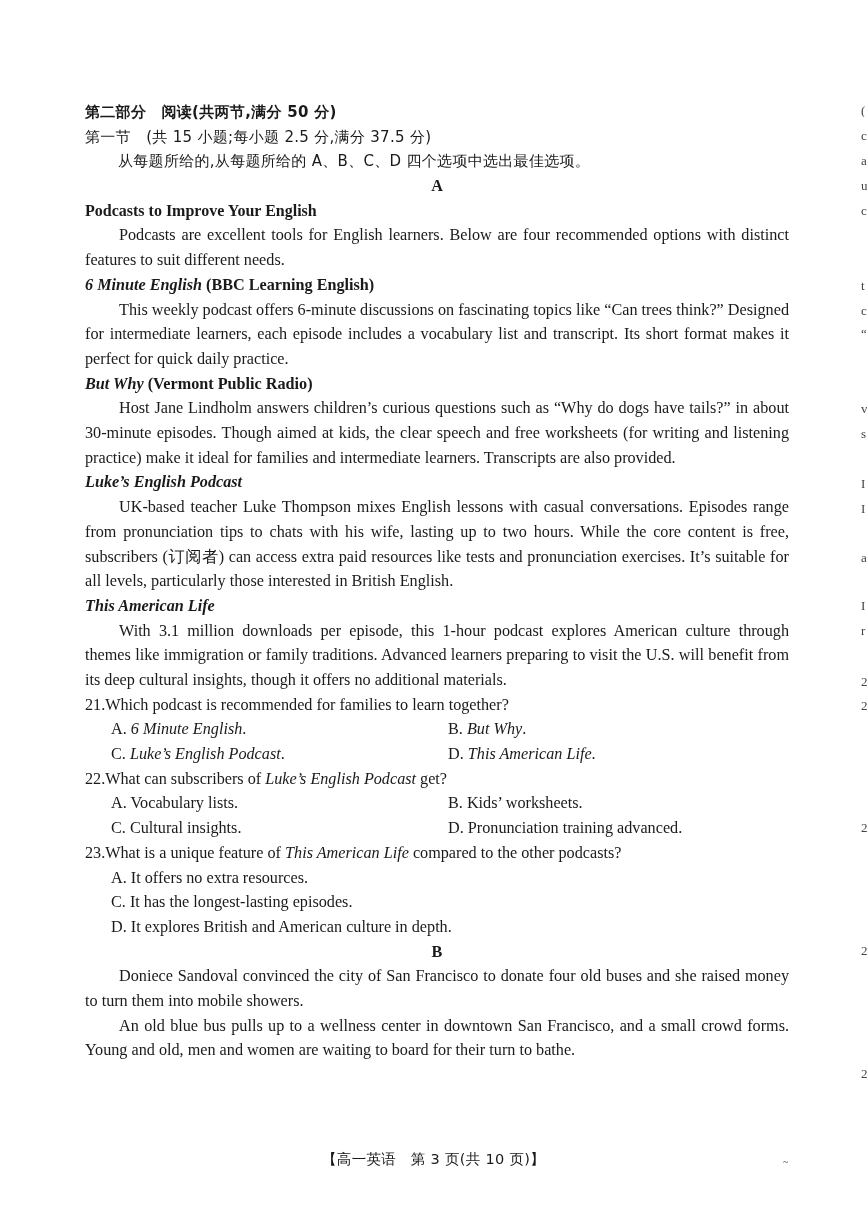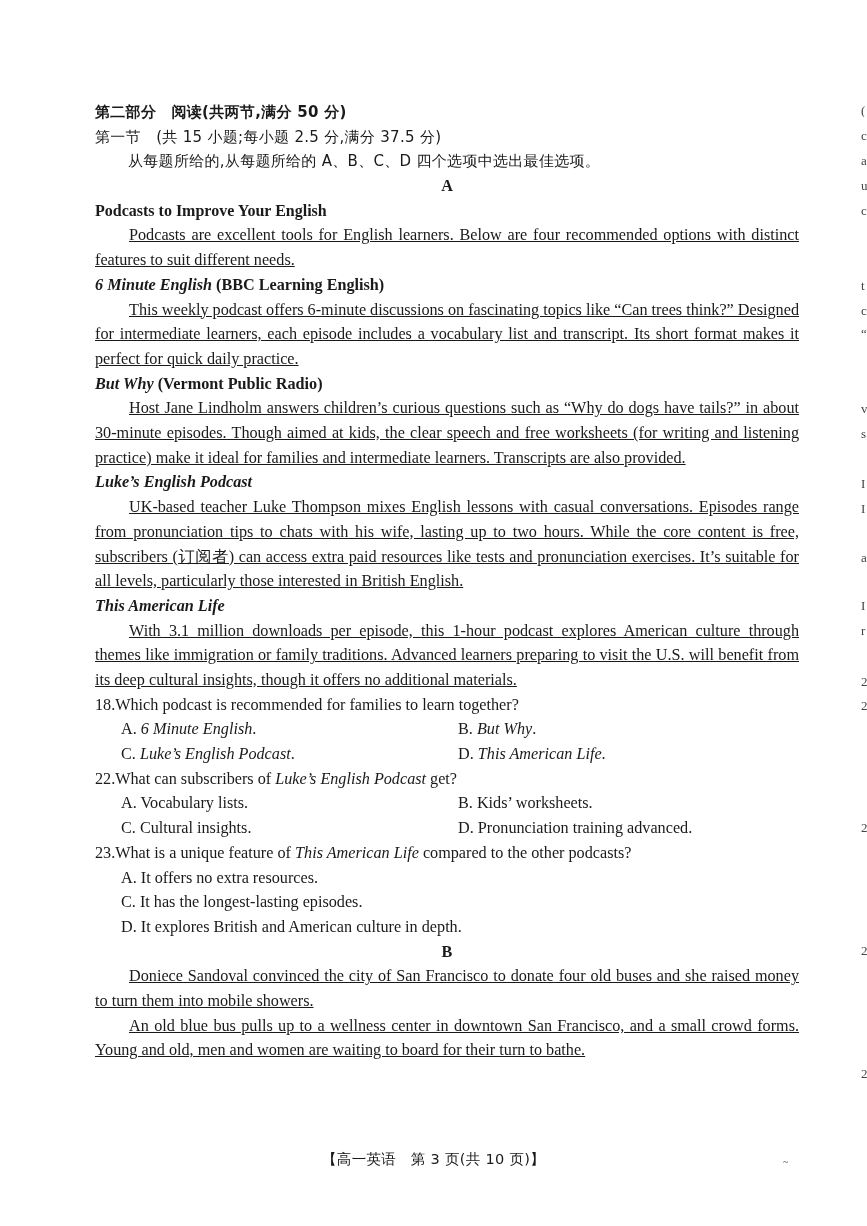"第二部分 阅读(共两节,满分 50 分)" .page { left: 95px -> 85px }
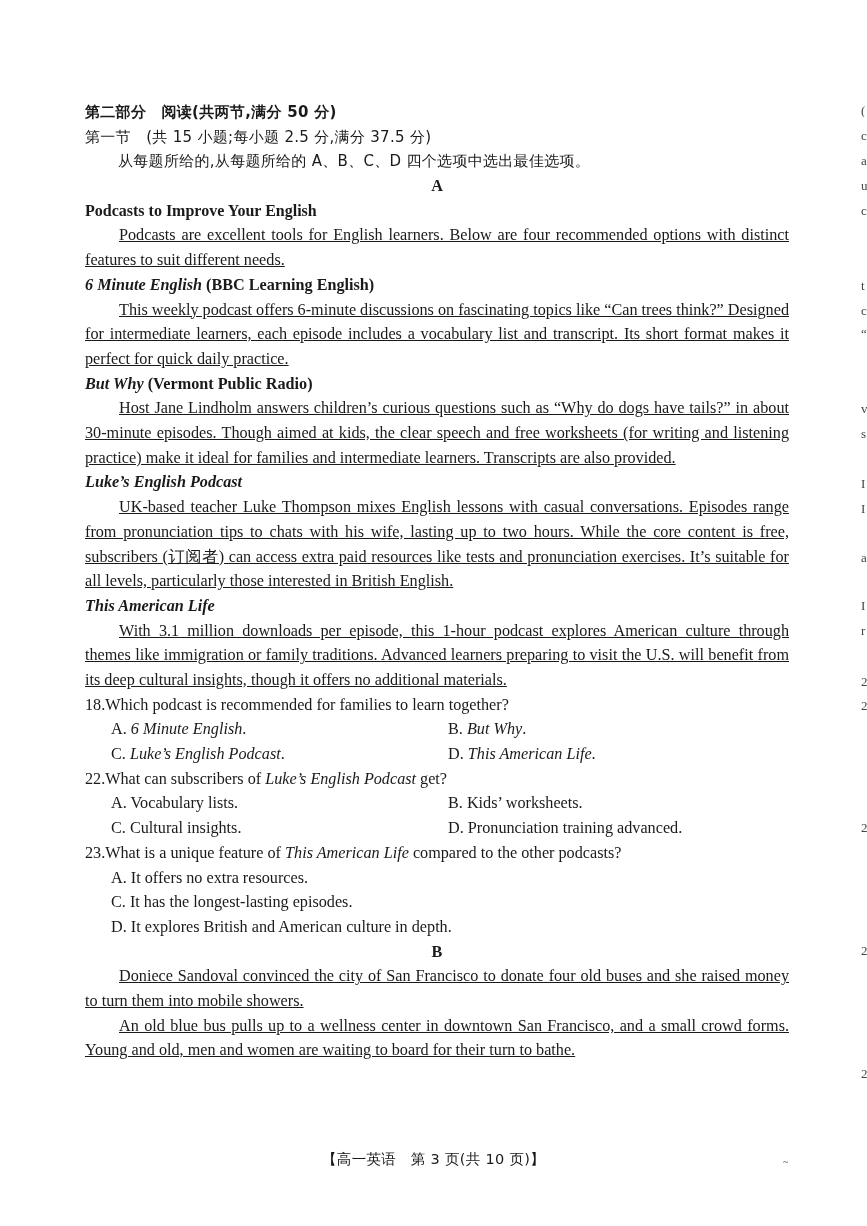"Podcasts are excellent tools for" .para p { text-decoration: underline -> none }
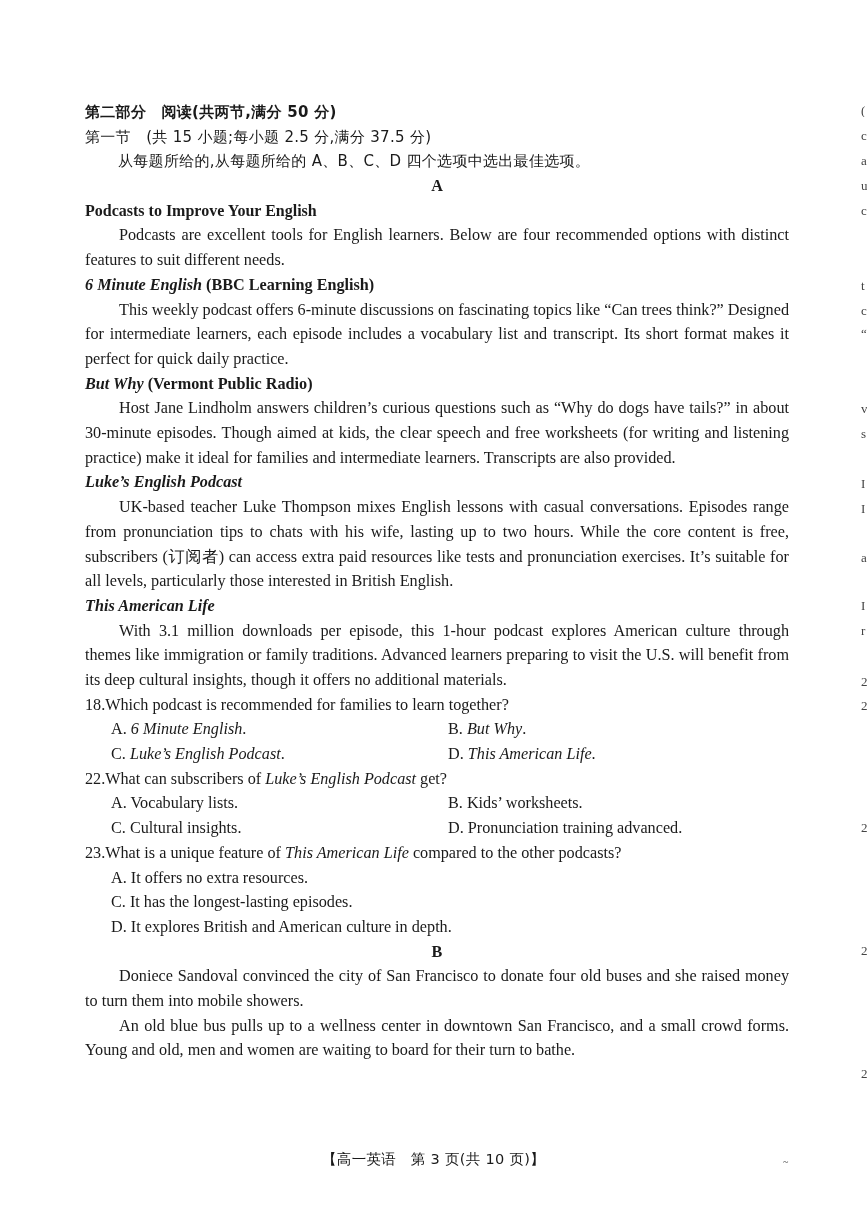"18." span { text: 18 -> 21 }
